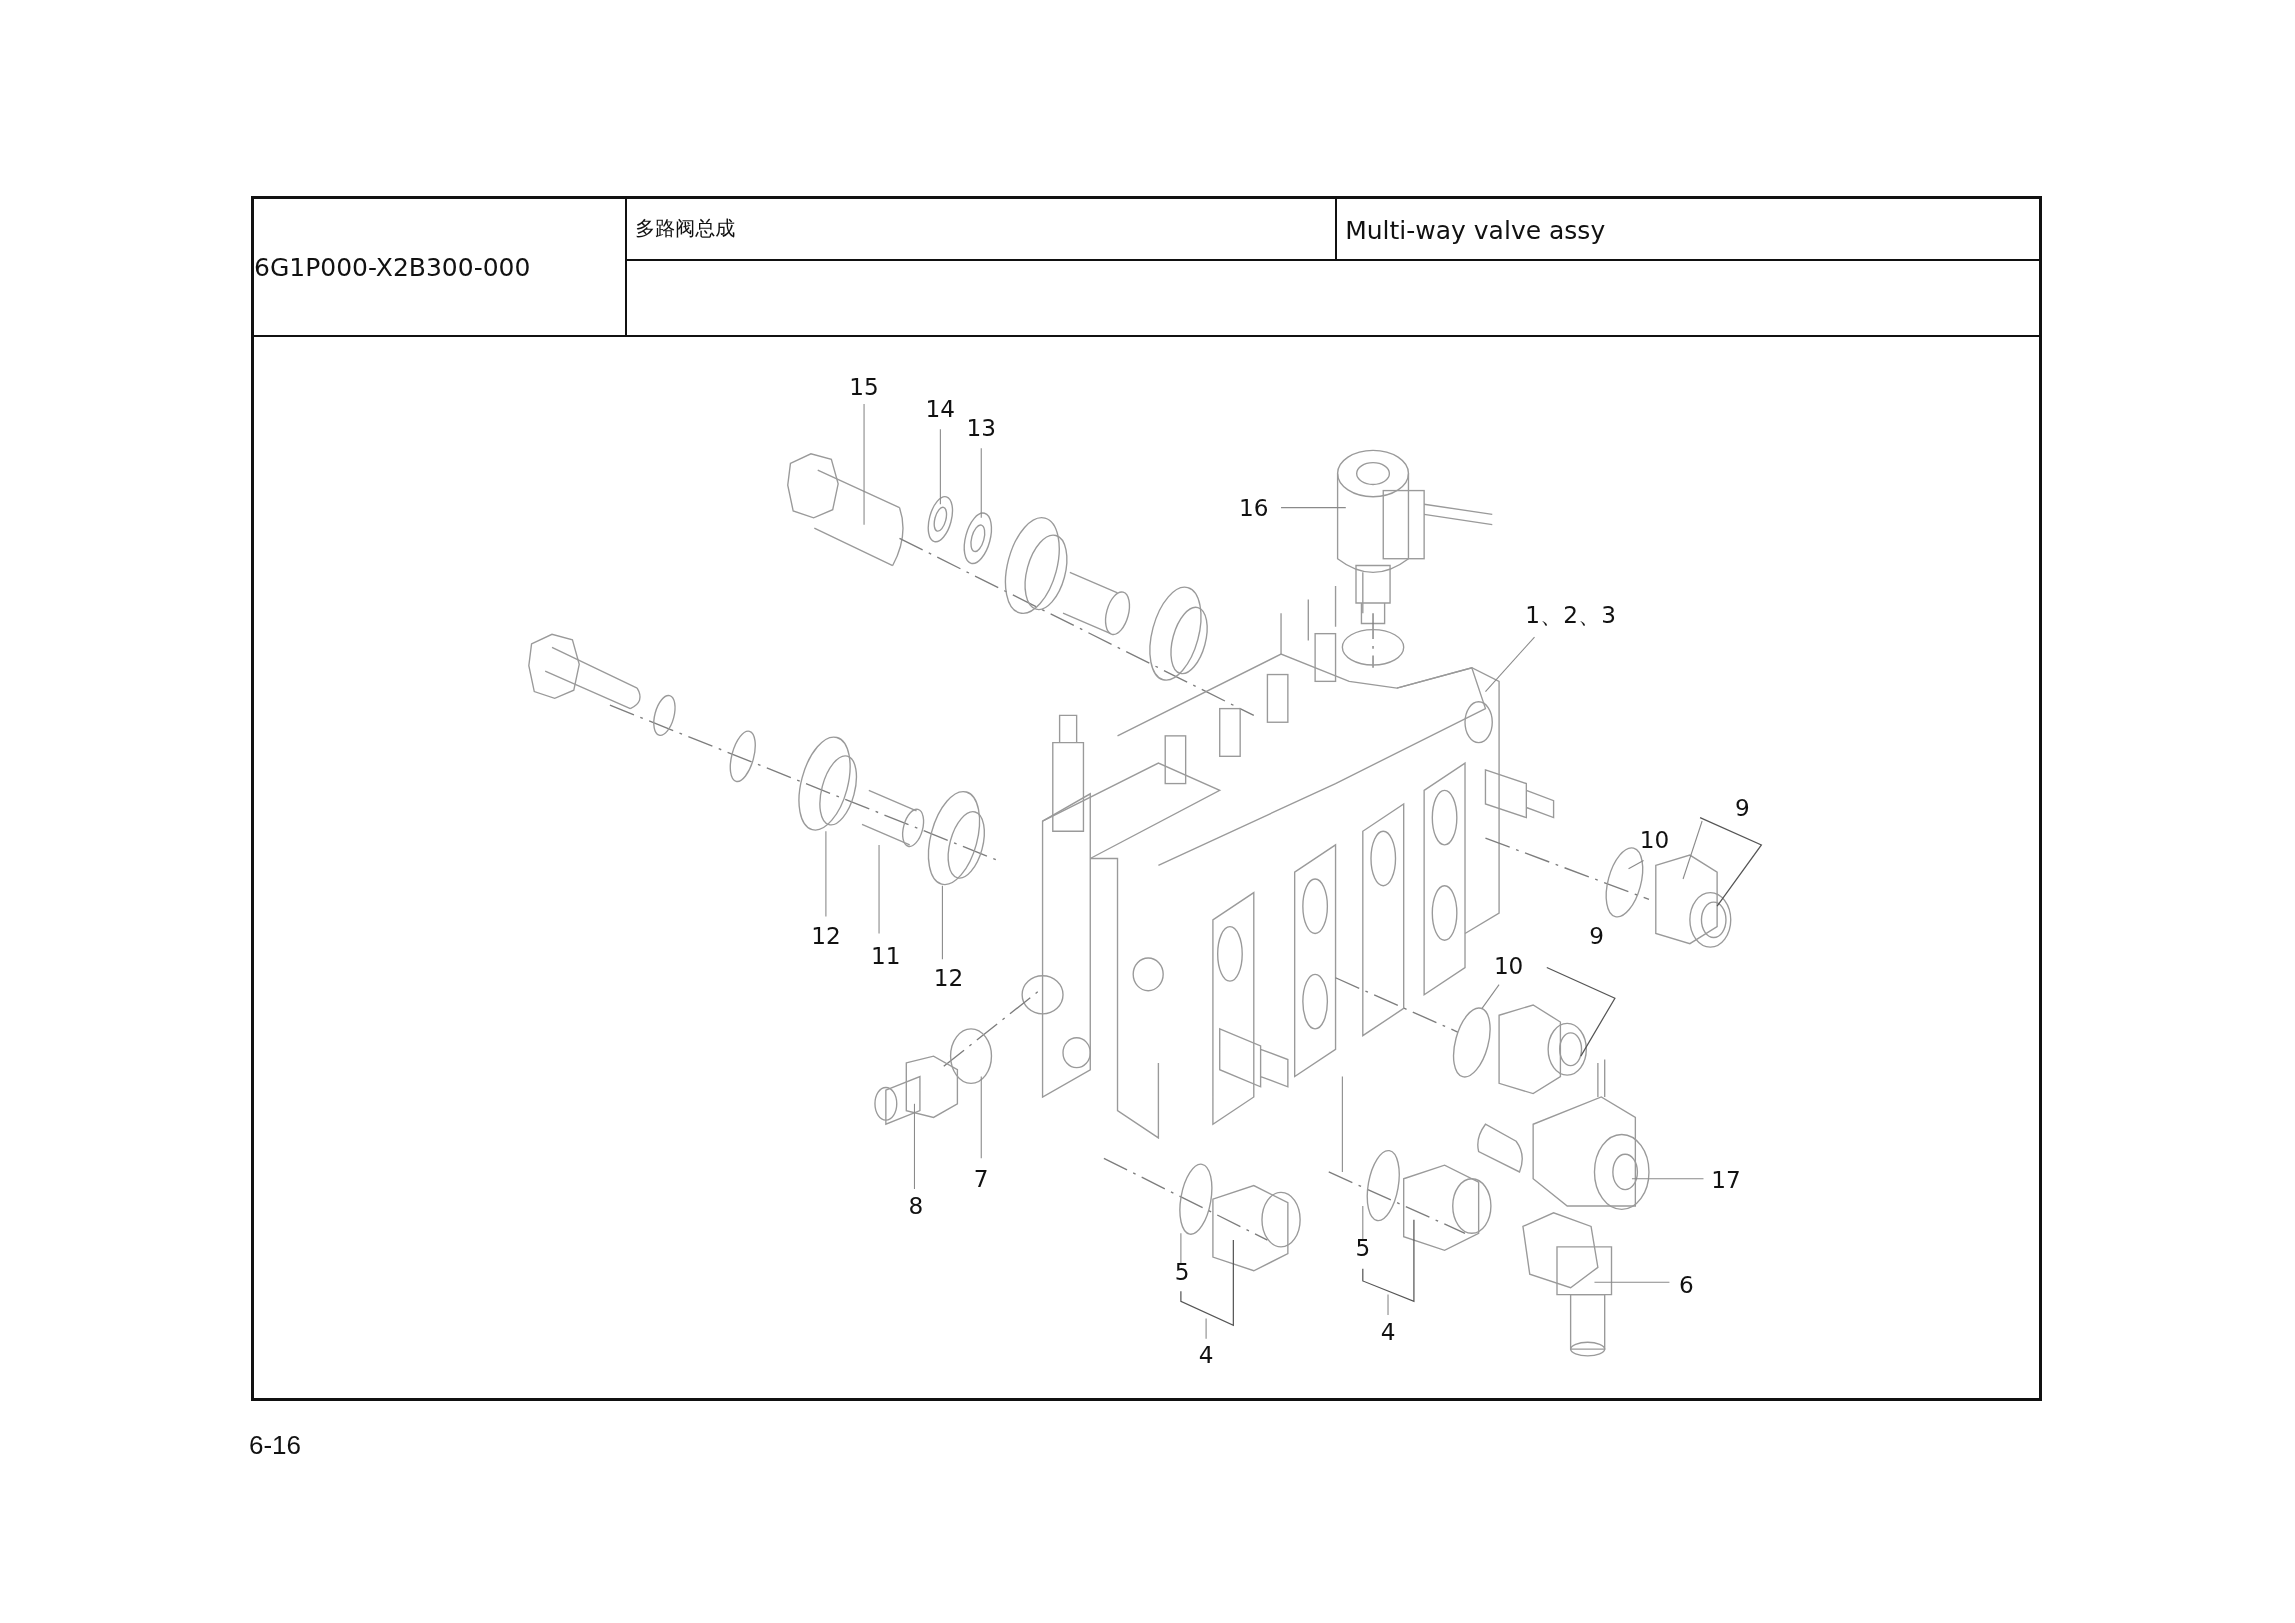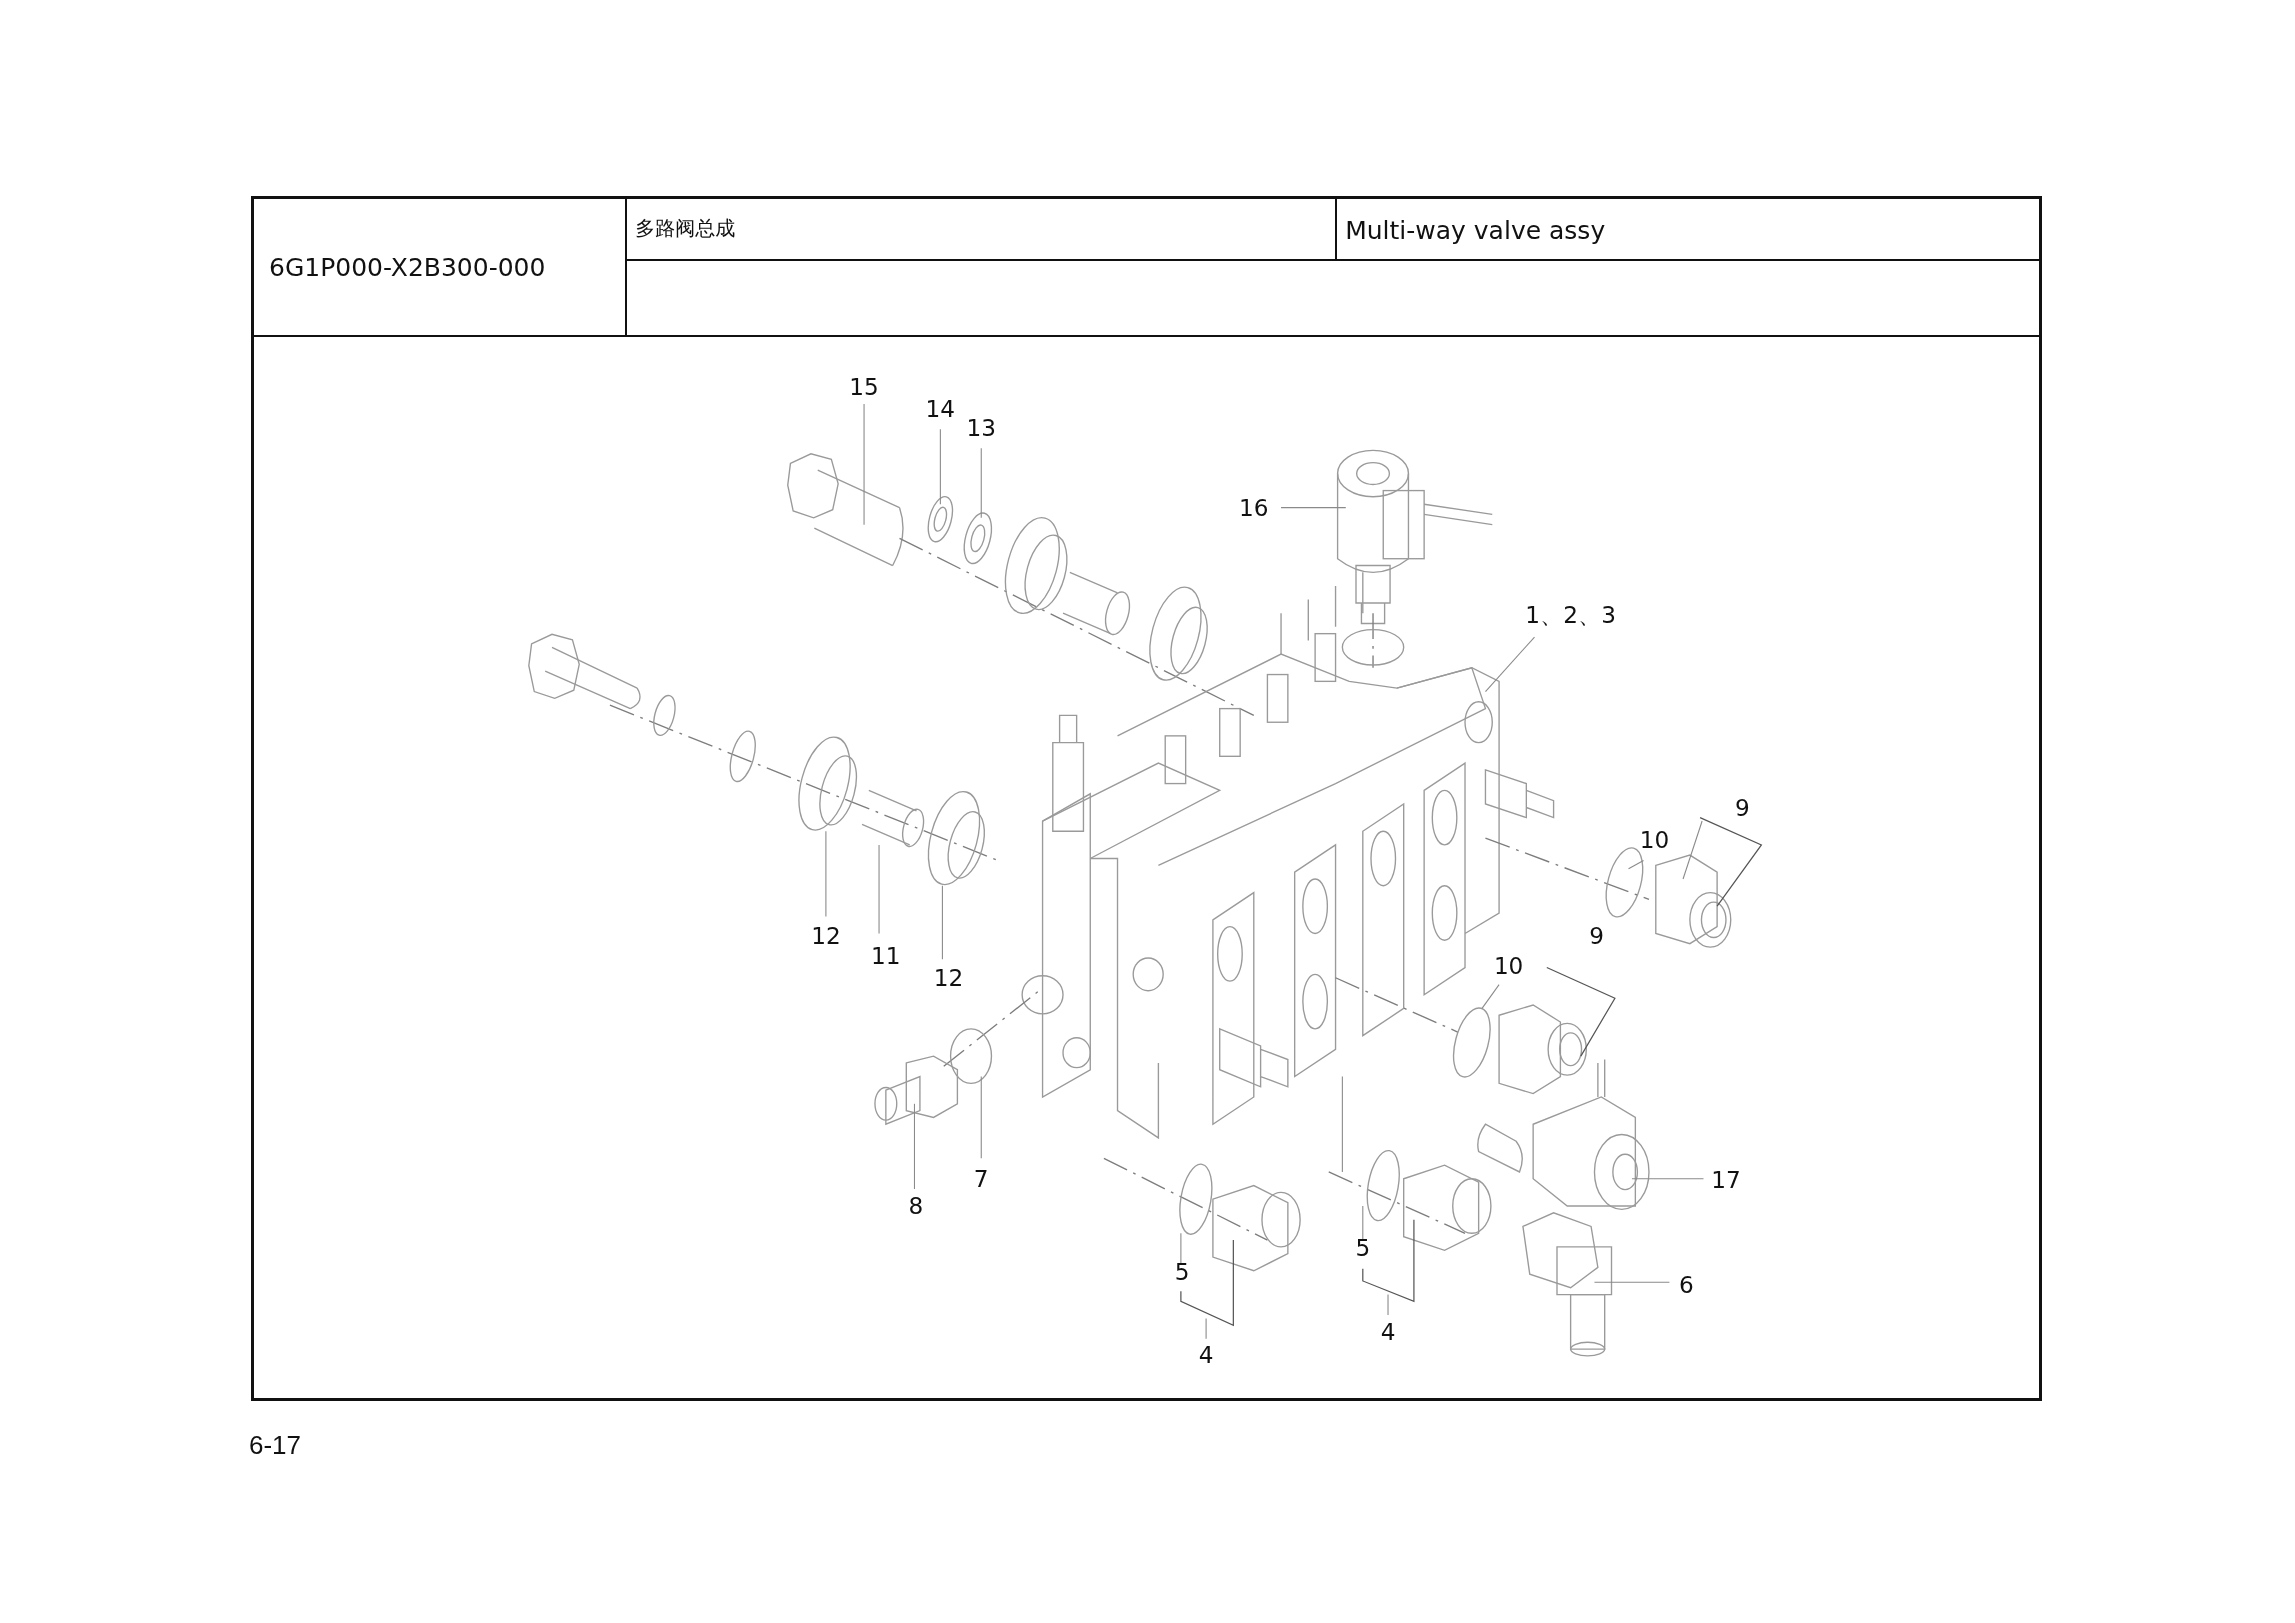"6G1P000-X2B300-000" .code-cell { padding-left: 15px -> none }
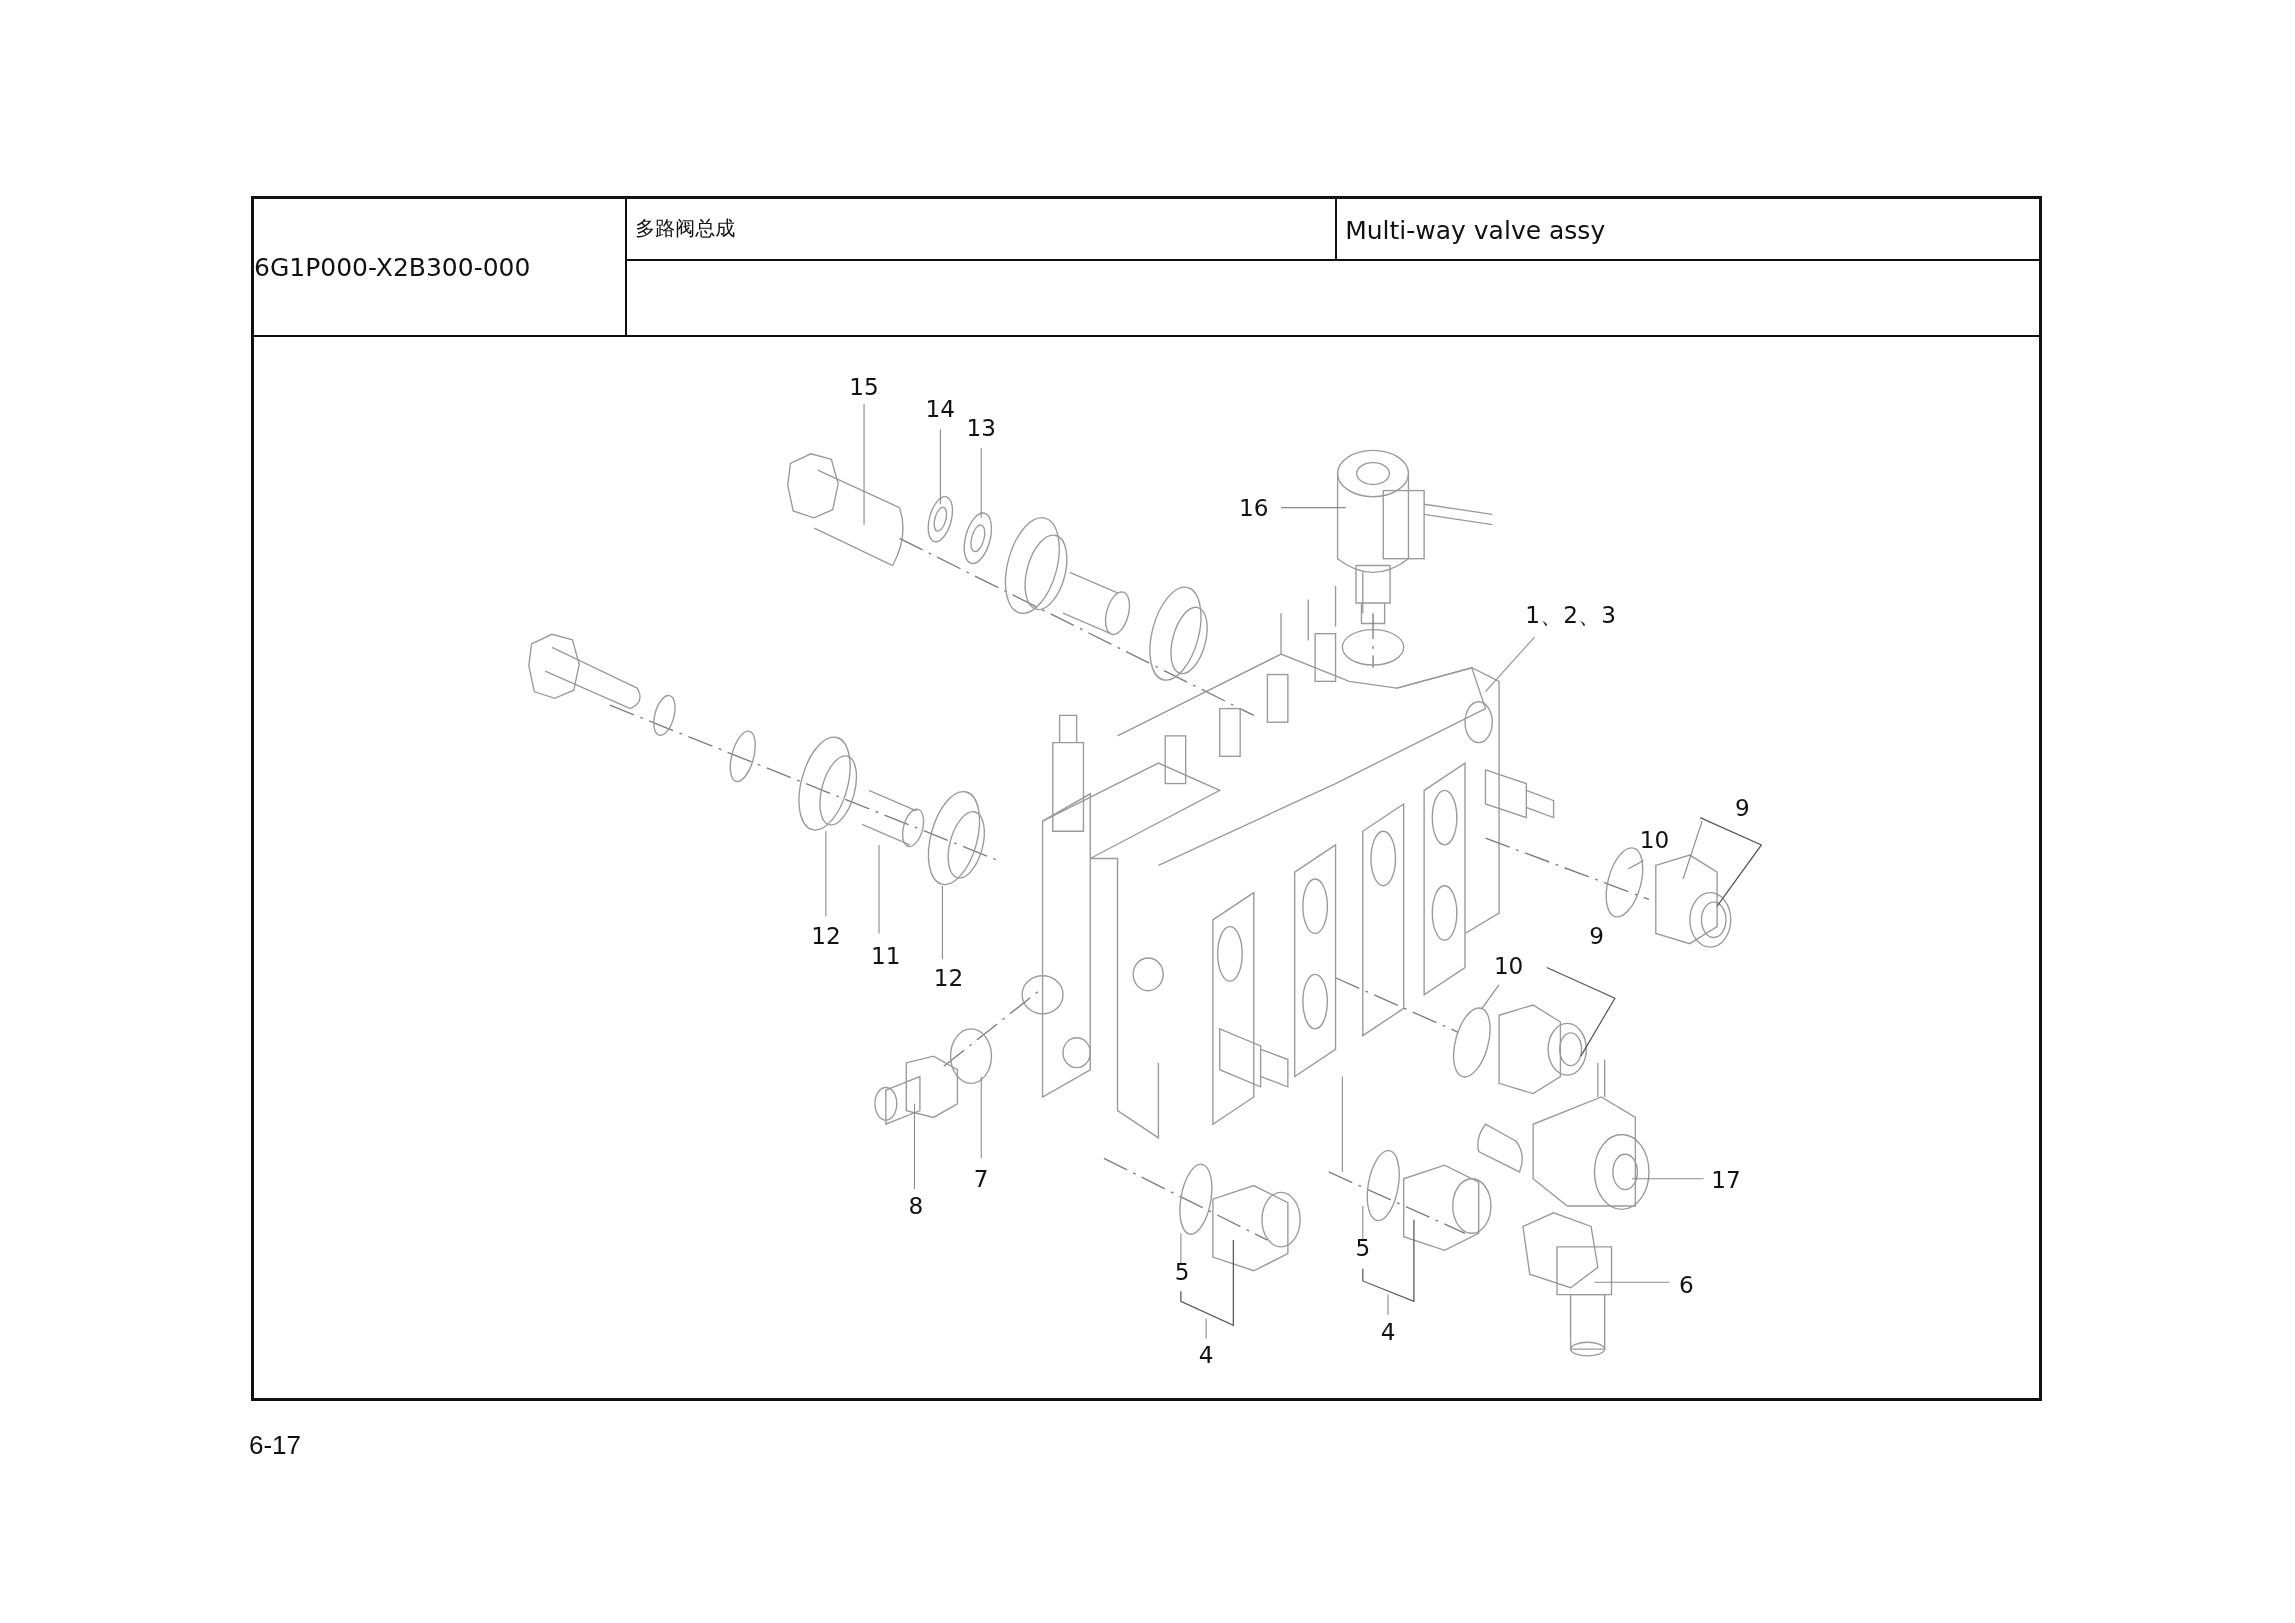"6-17" div.page-num { text: 6-17 -> 6-16 }
